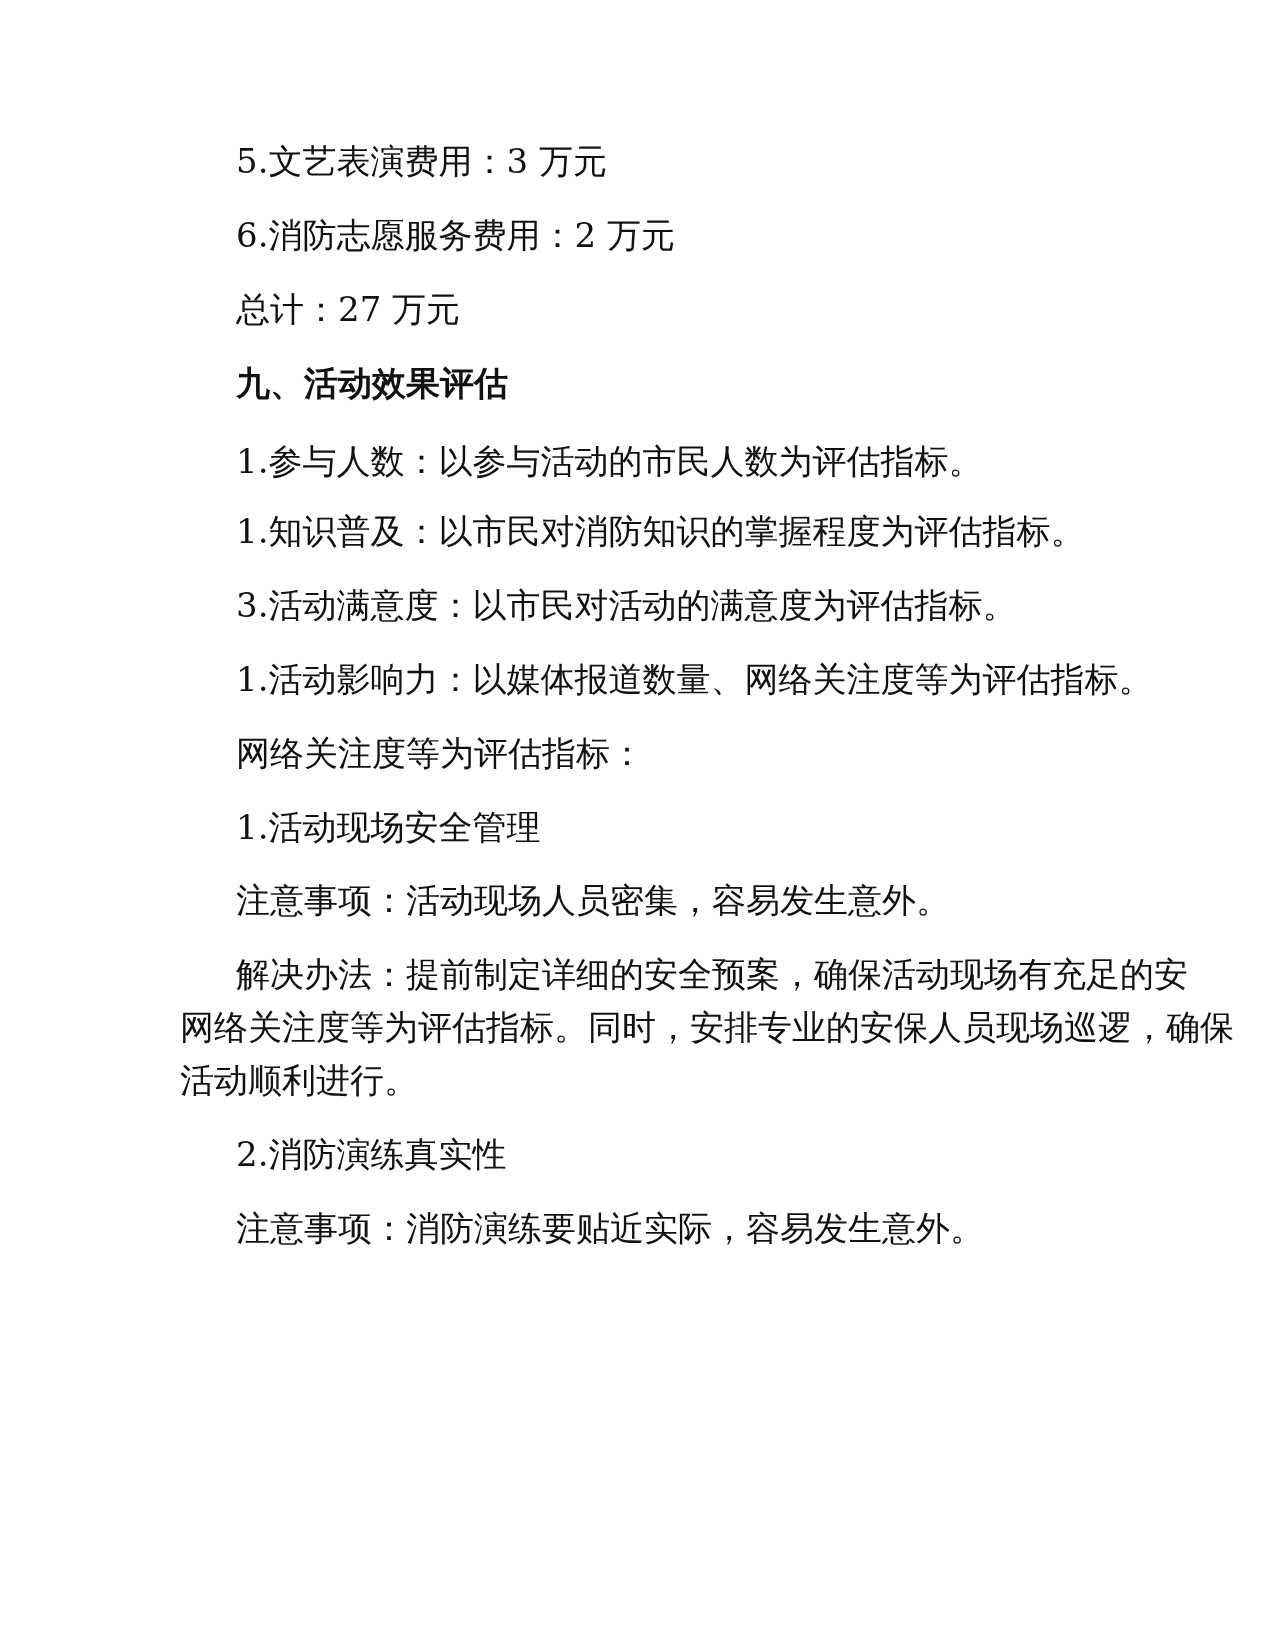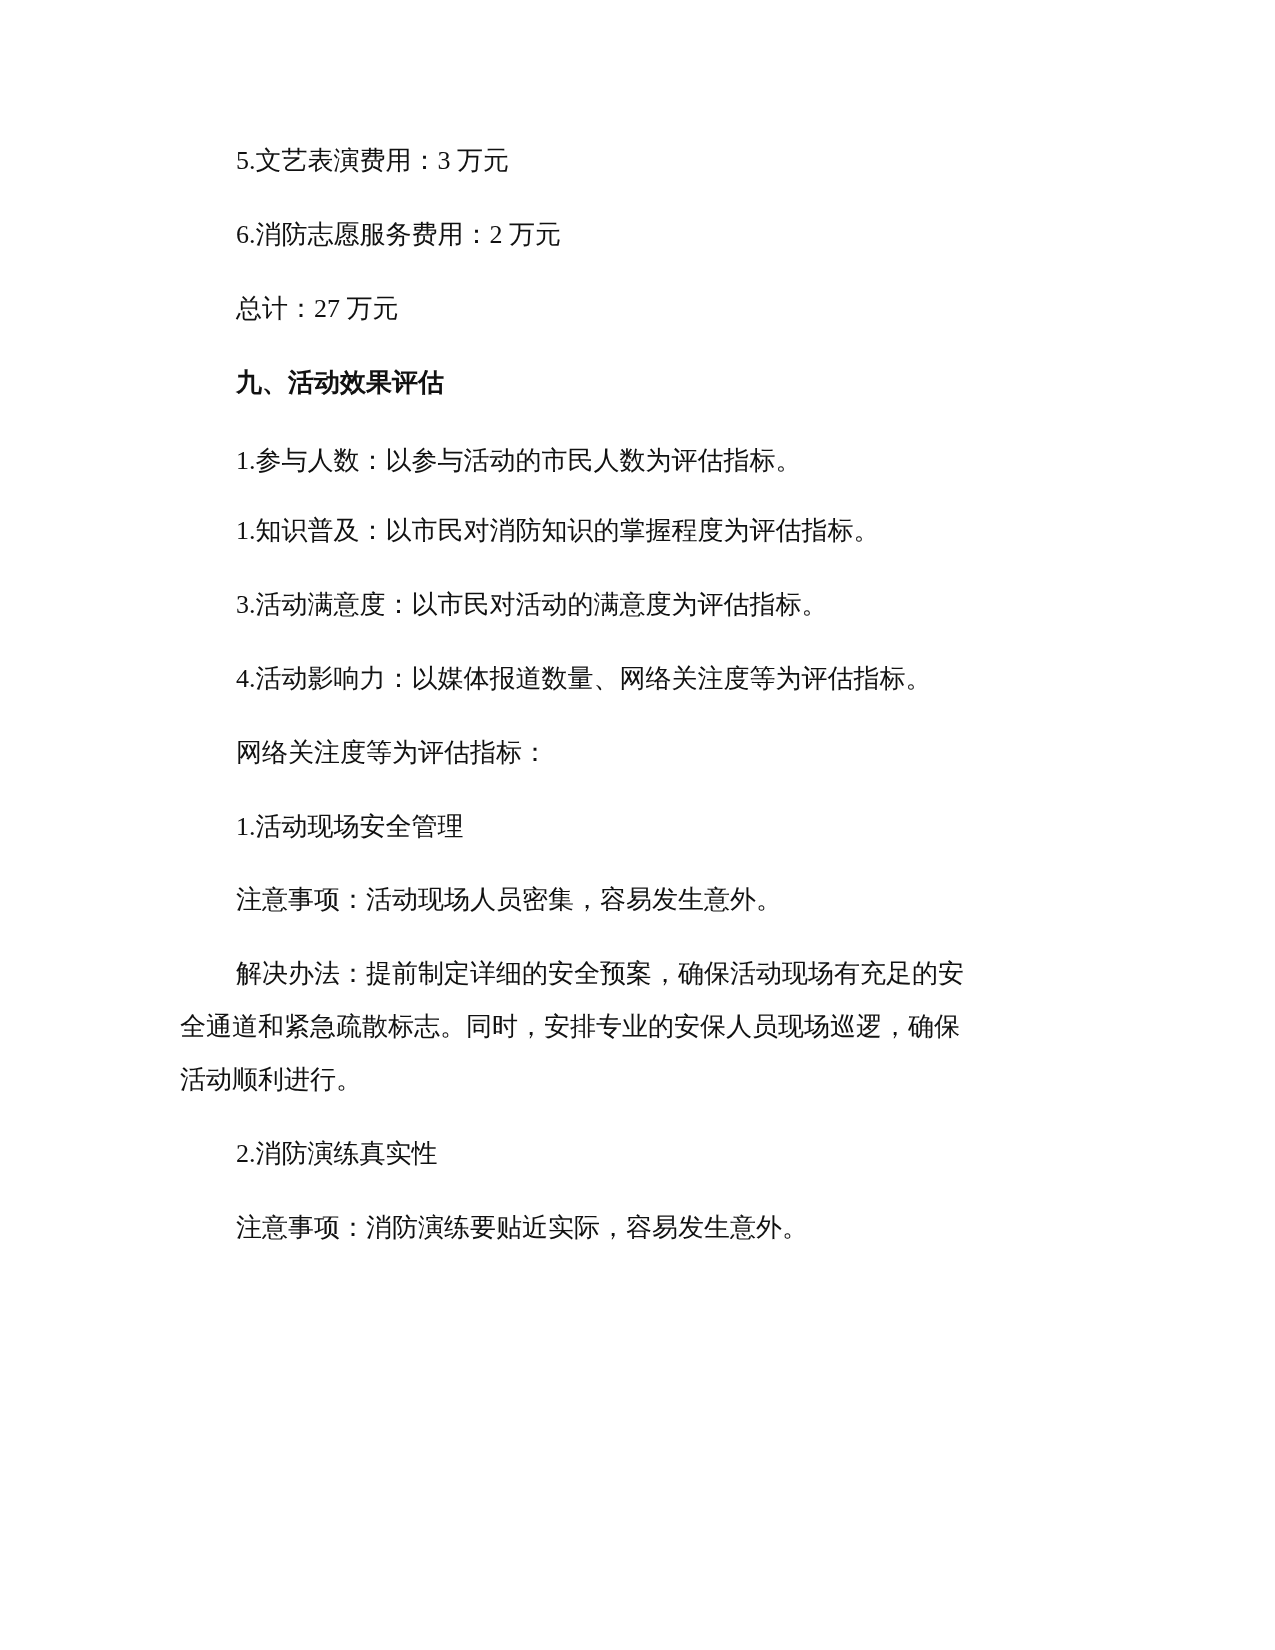"5.文艺表演费用：3 万元" .line { font-family: Liberation Serif, serif -> none; font-size: 26px -> 34px }
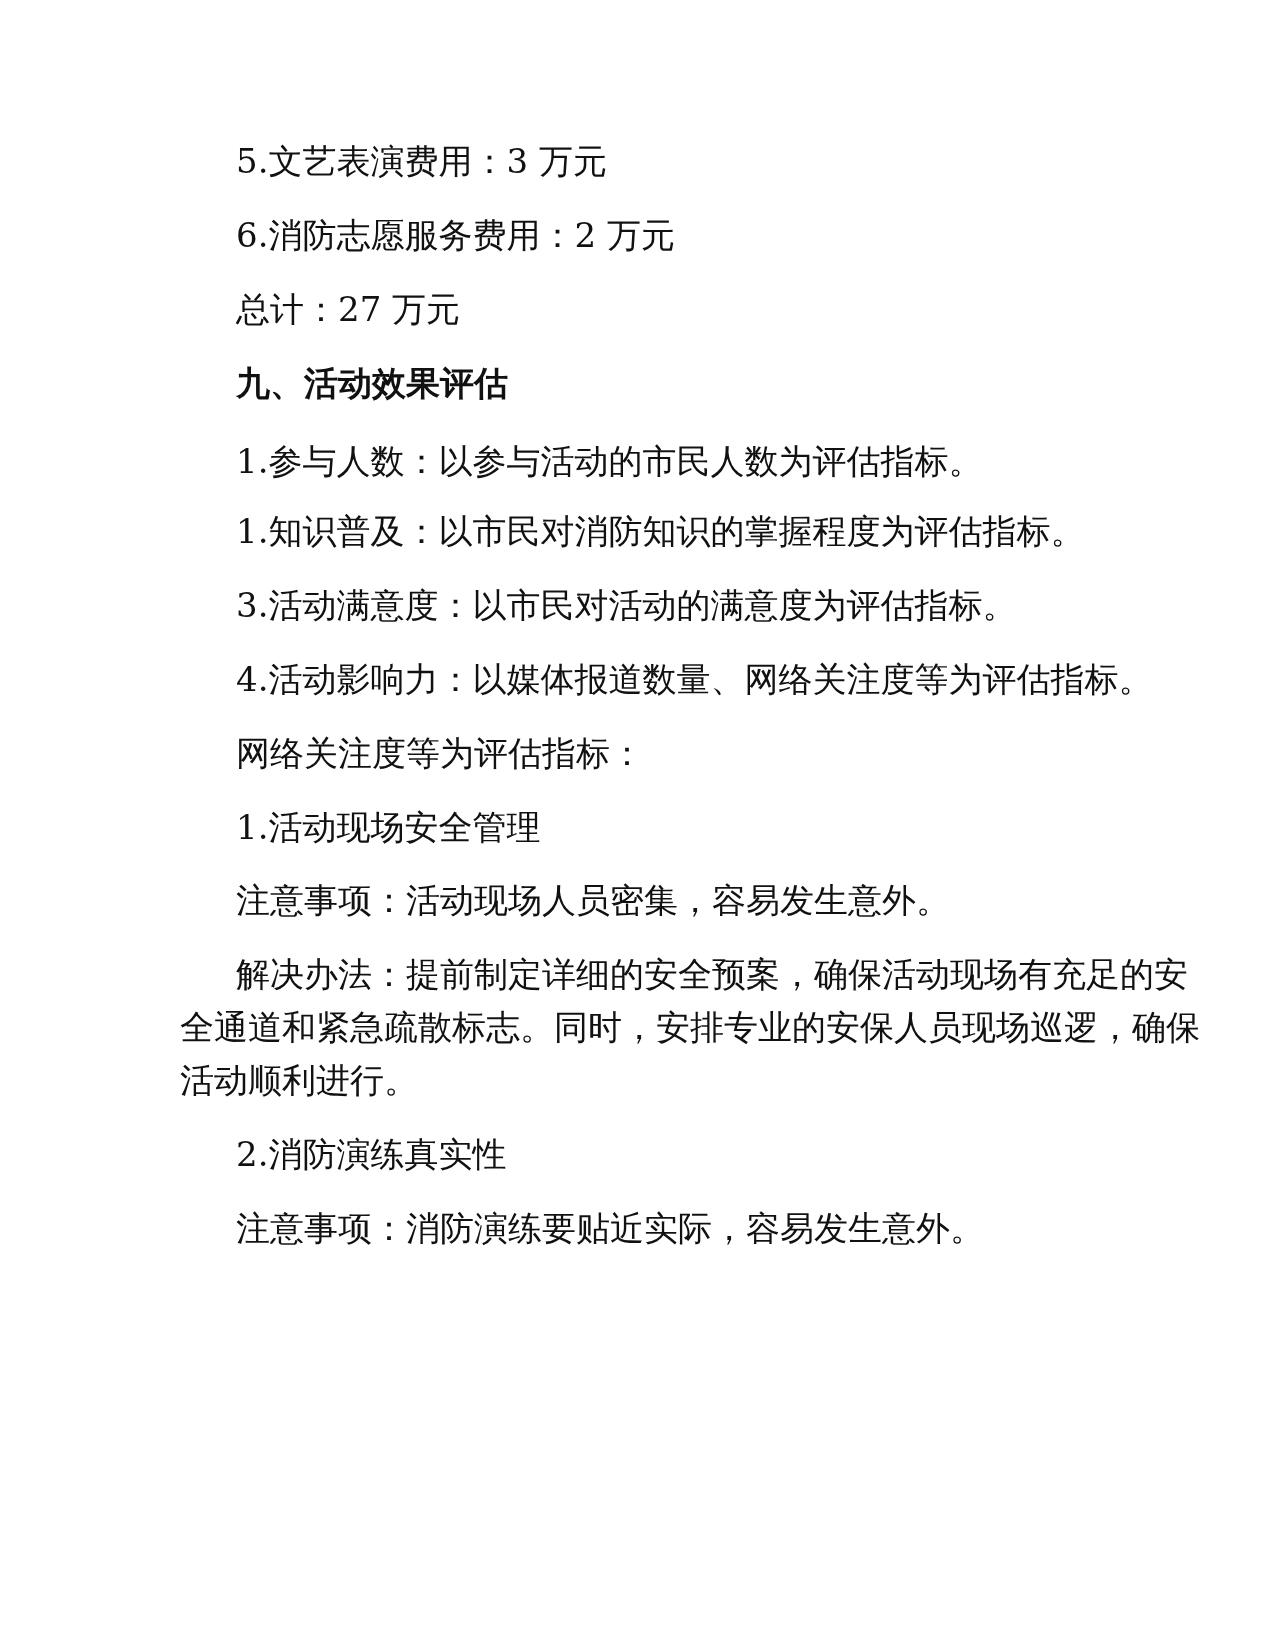"4.活动影响力：以媒体报道数量、网络关注度等为评估指标。" div.line { text: 4 -> 1 }
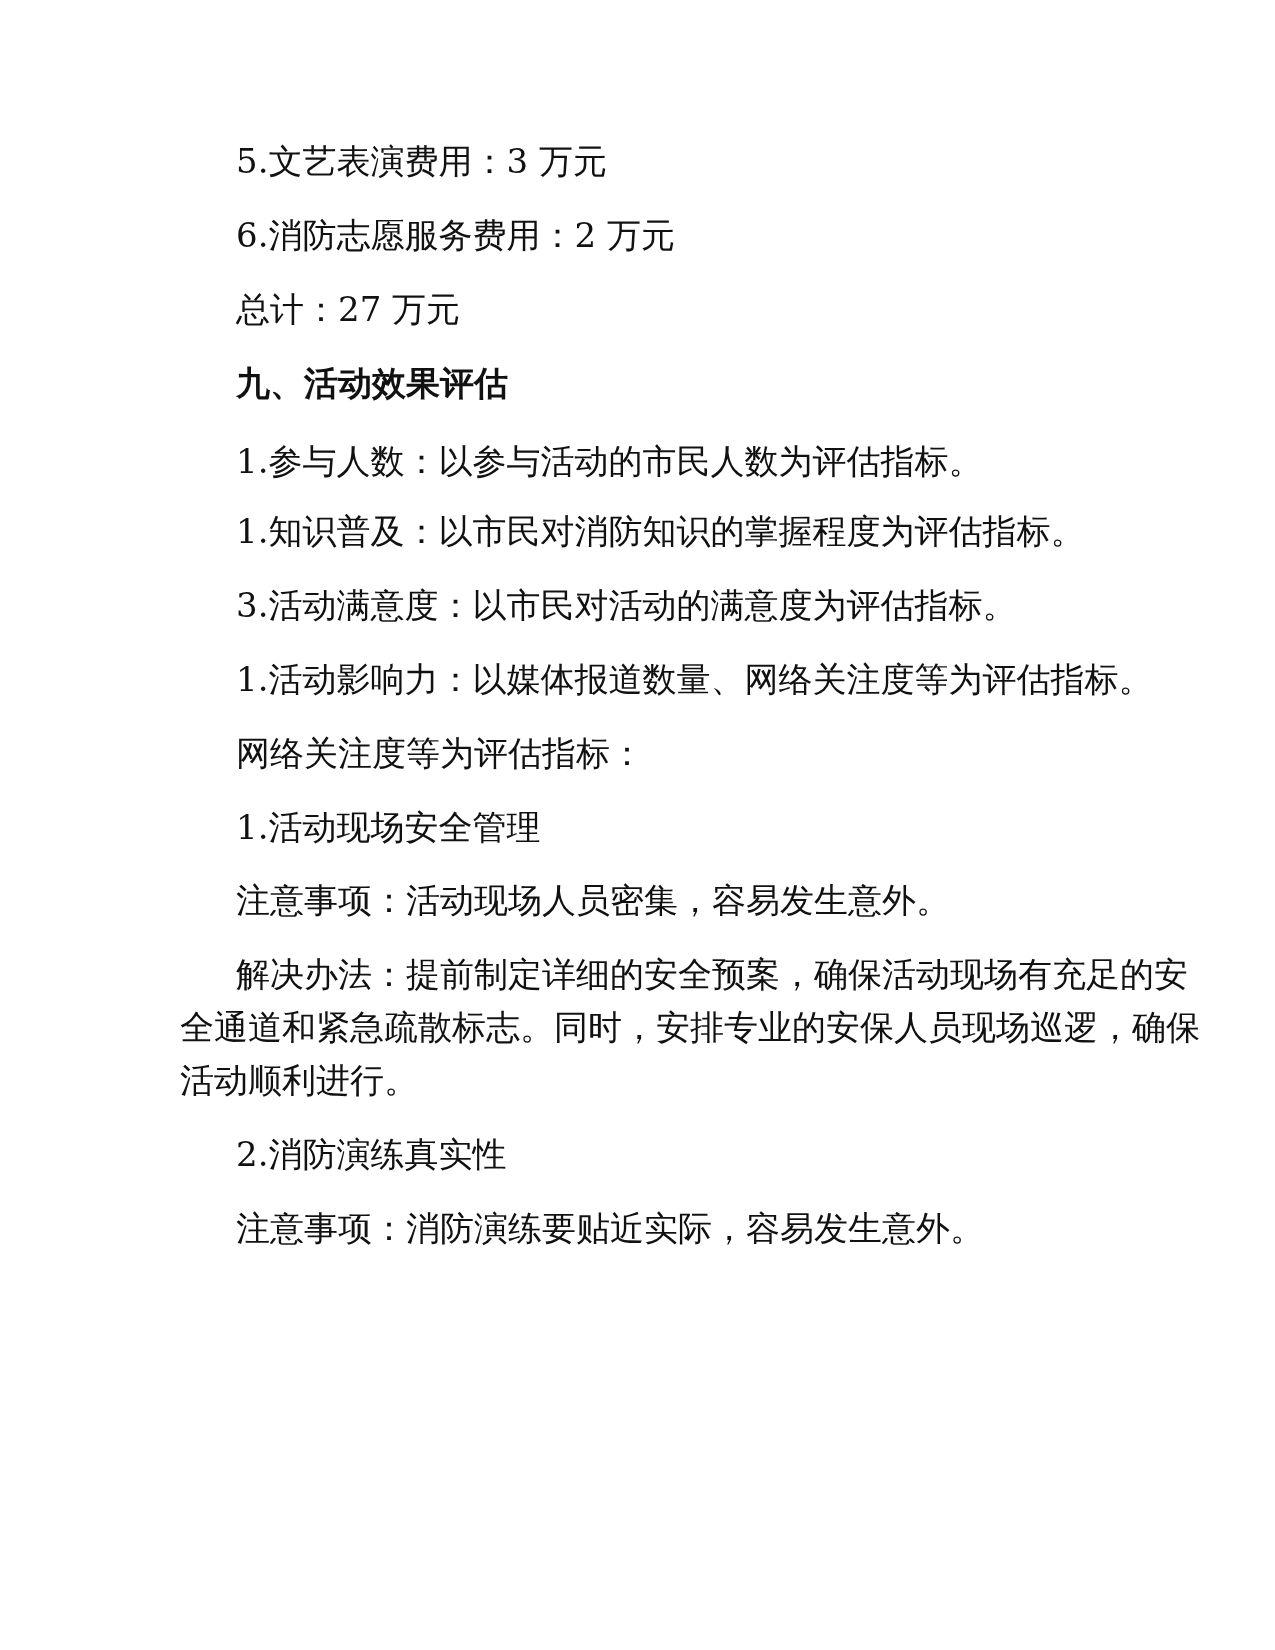"全通道和紧急疏散标志。同时，安排专业的安保人员现场巡逻，确保" div.line { text: 全通道和紧急疏散标志 -> 网络关注度等为评估指标 }
